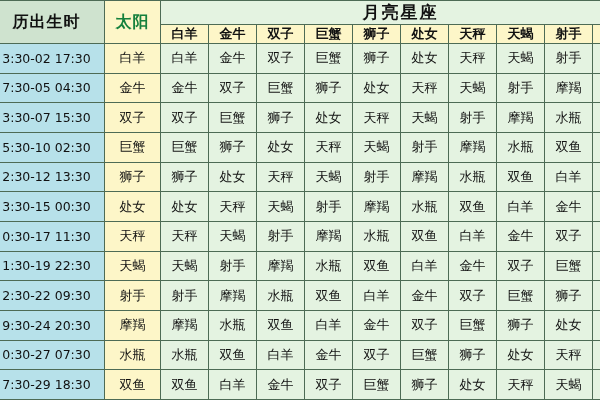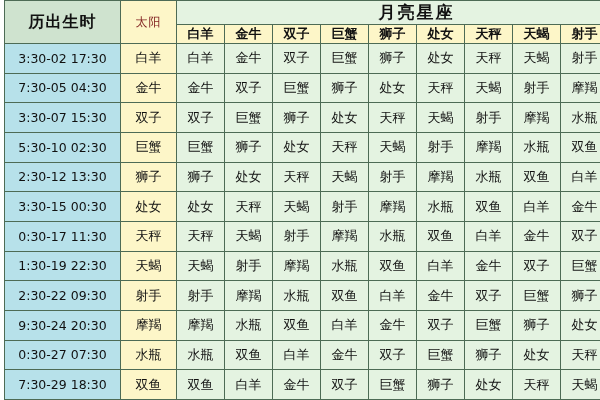"历出生时" #sheet { margin-left: 16px -> none }
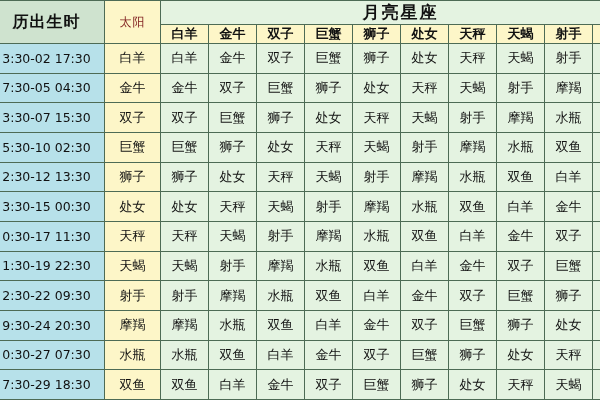"太阳" th.hdr-sun { color: #7f1d1d -> #15803d; font-size: 12px -> 16px; font-weight: normal -> bold }
